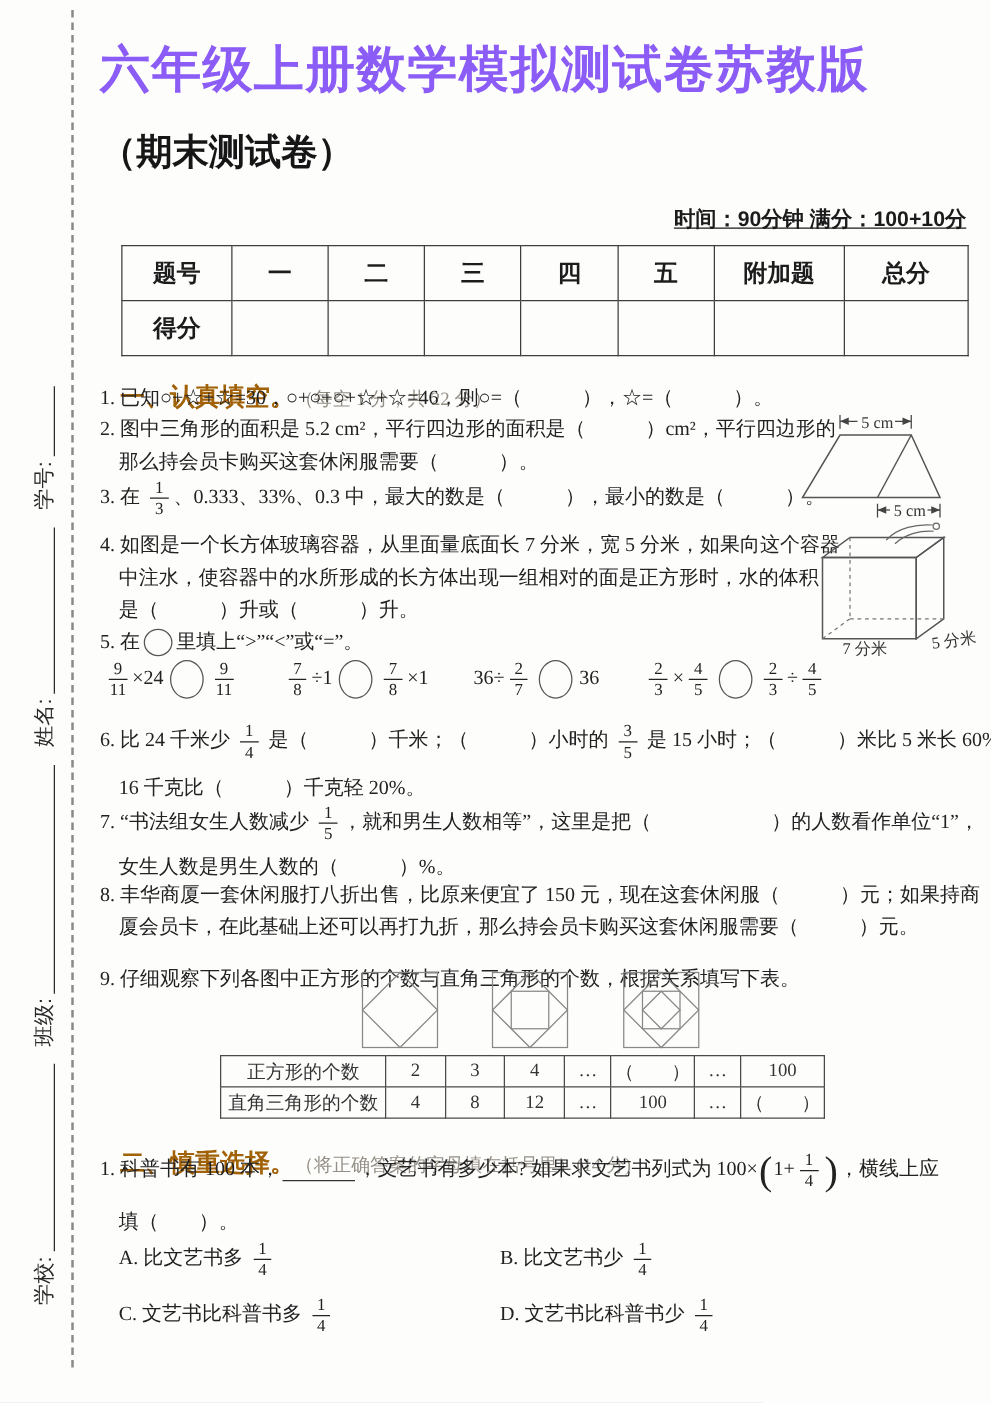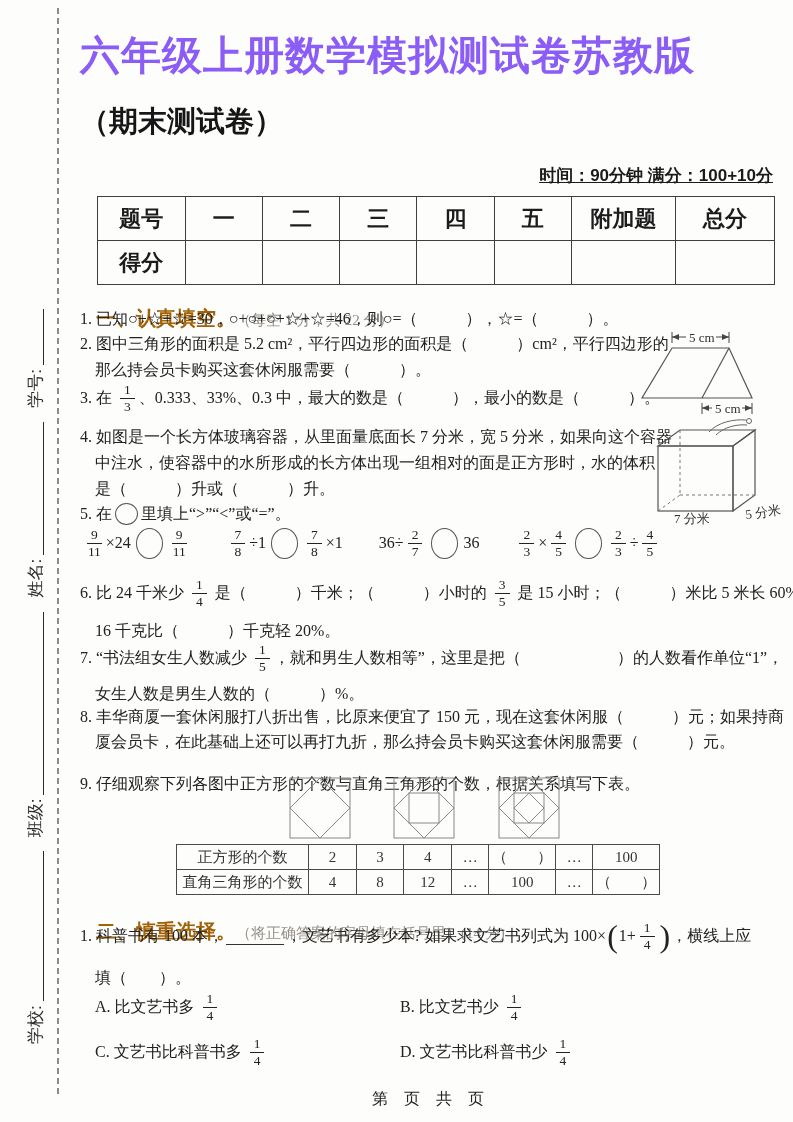"题号" .score-table td { font-size: 22px -> 19px }
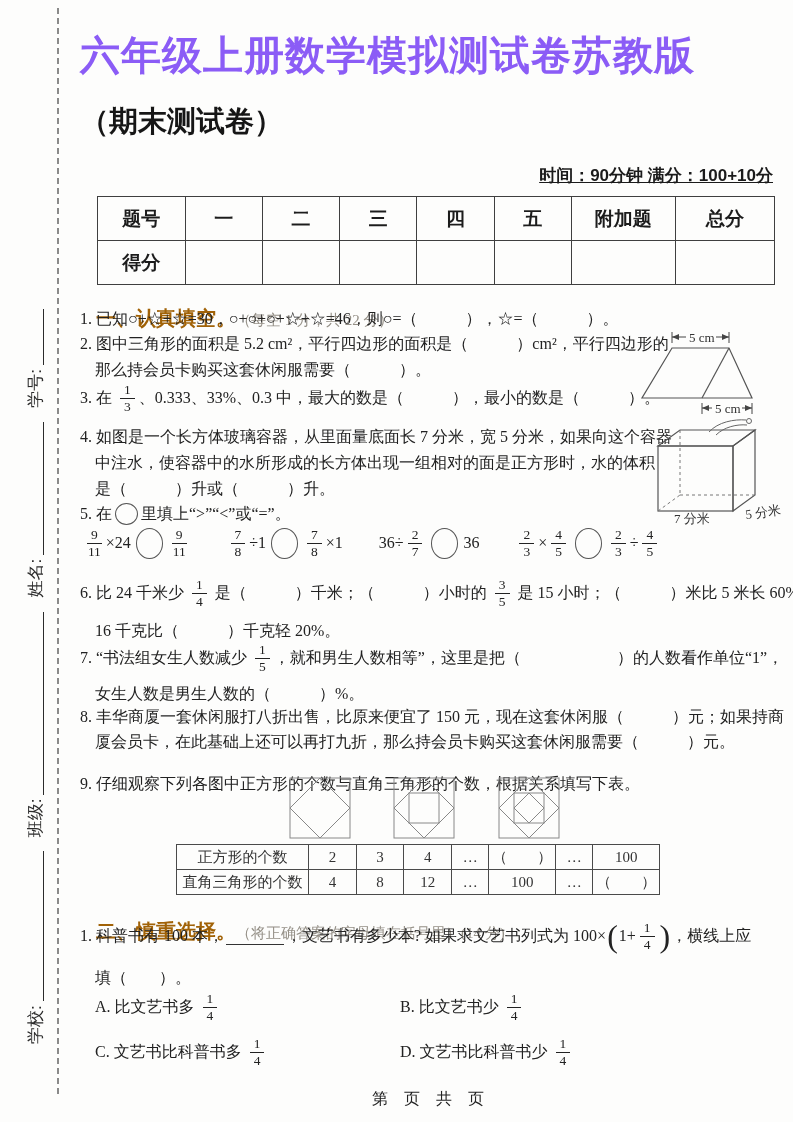"第 页 共 页" div.footer { html: <div>第 页 共 页</div> -> none }
